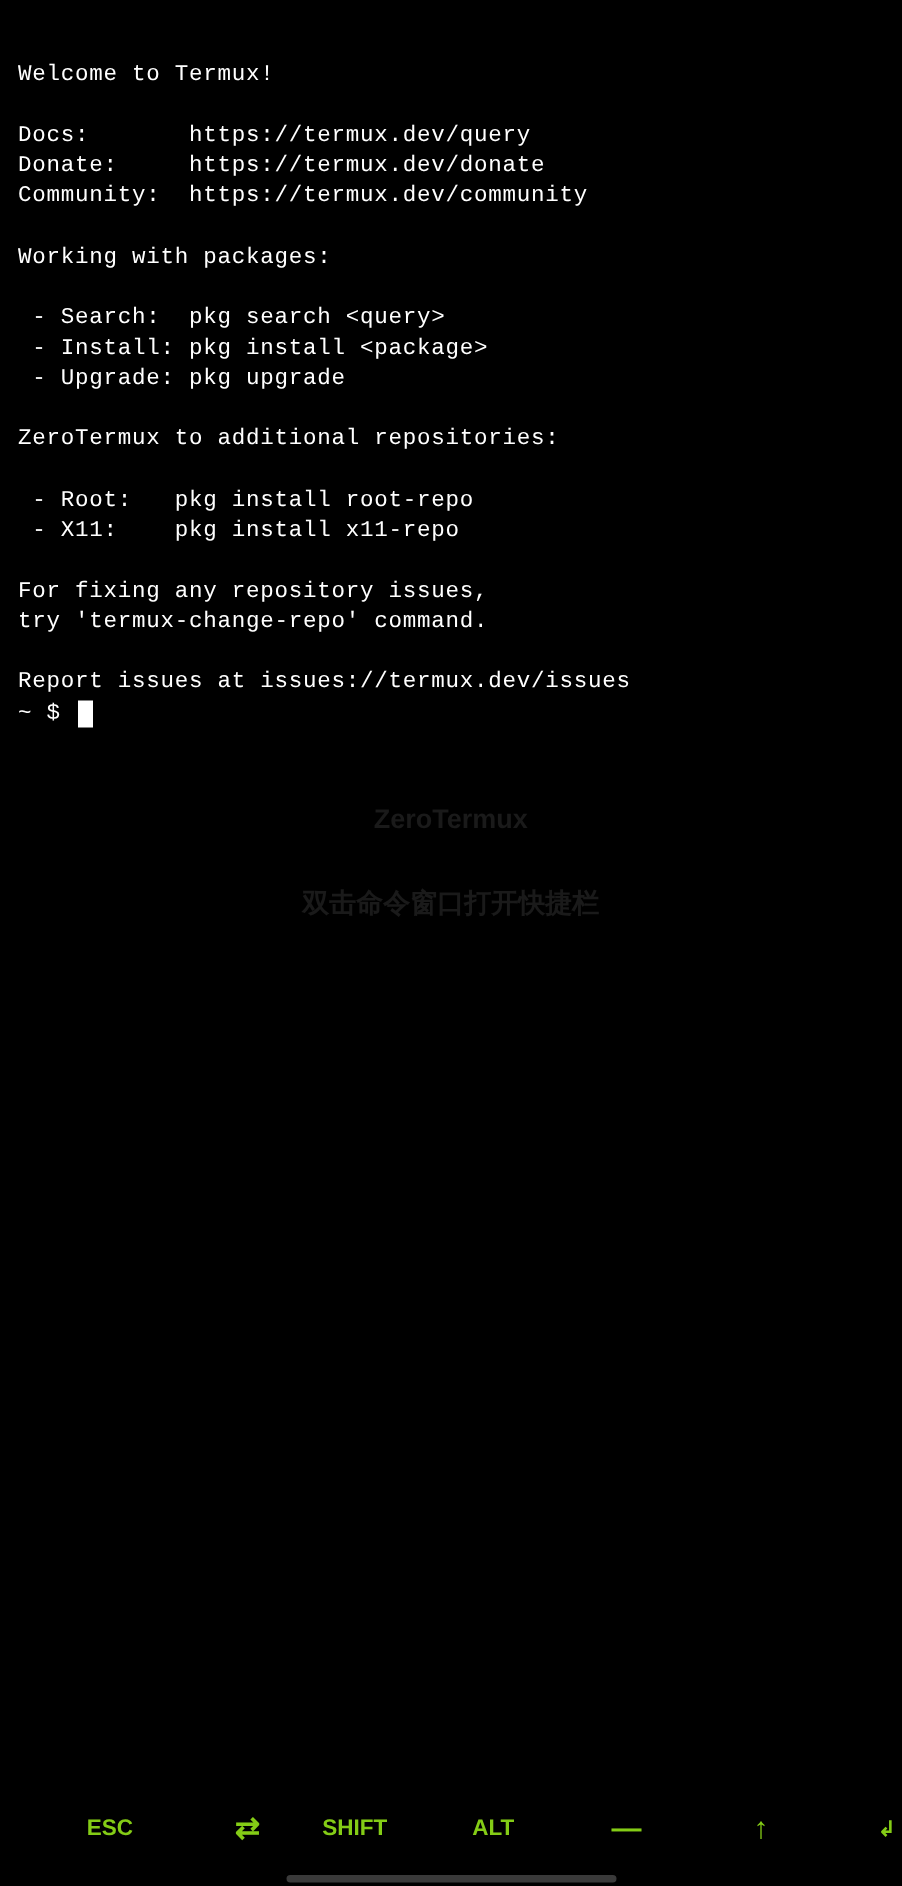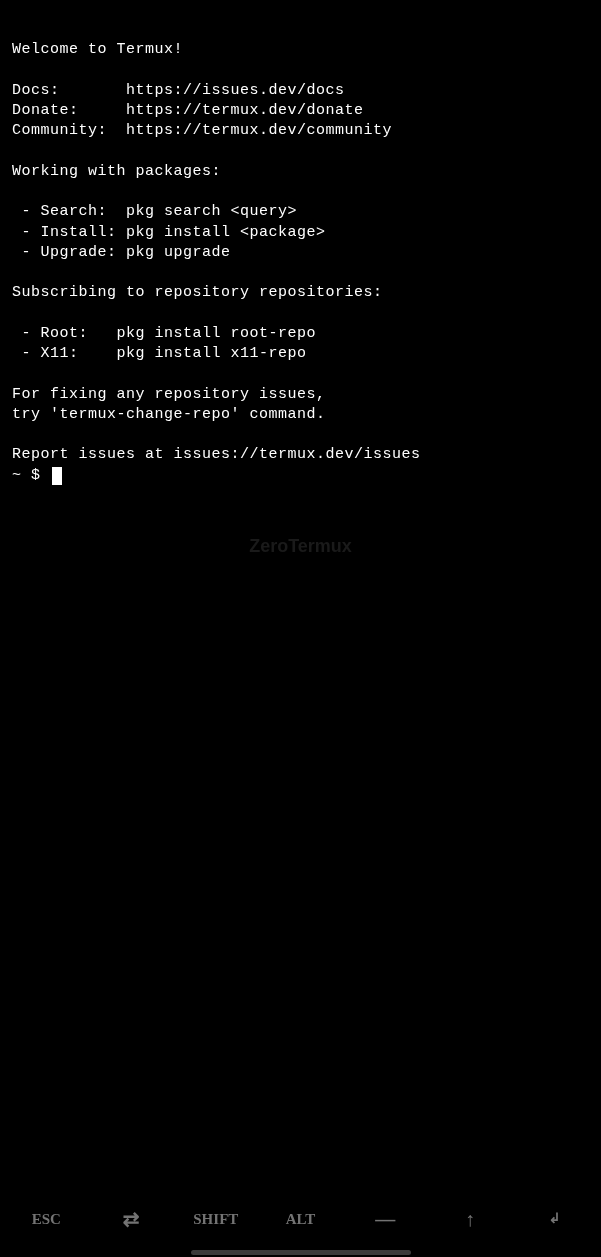"https://issues.dev/docs" span { text: https://issues.dev/docs -> https://termux.dev/query }
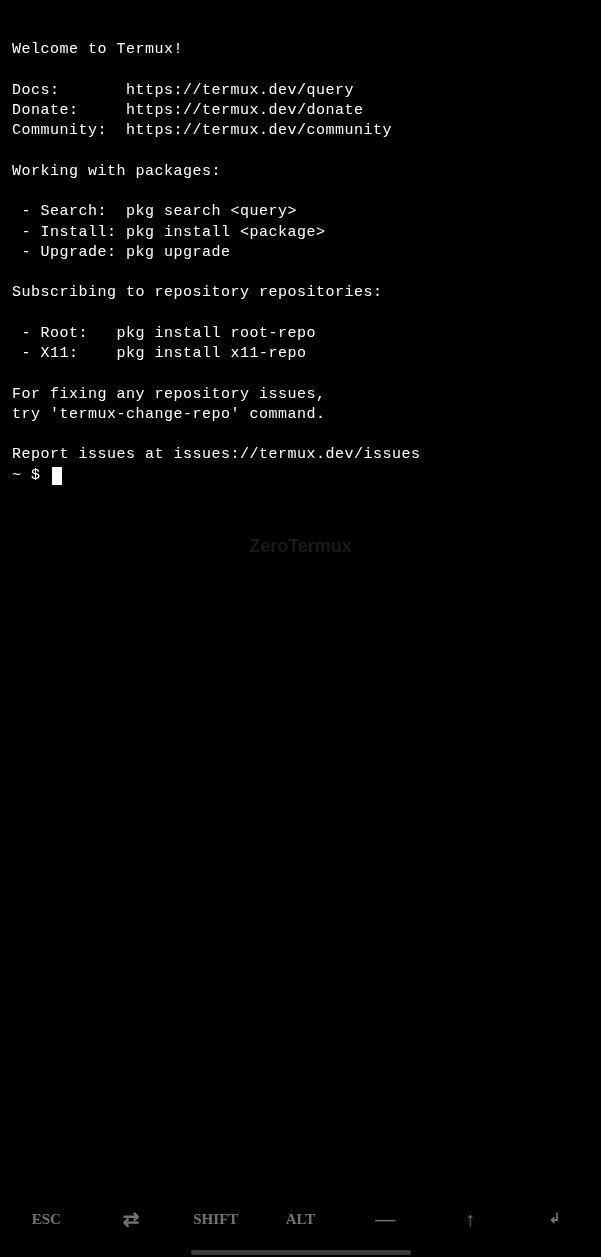"Subscribing to repository repositories:" span { text: Subscribing to repository -> ZeroTermux to additional }
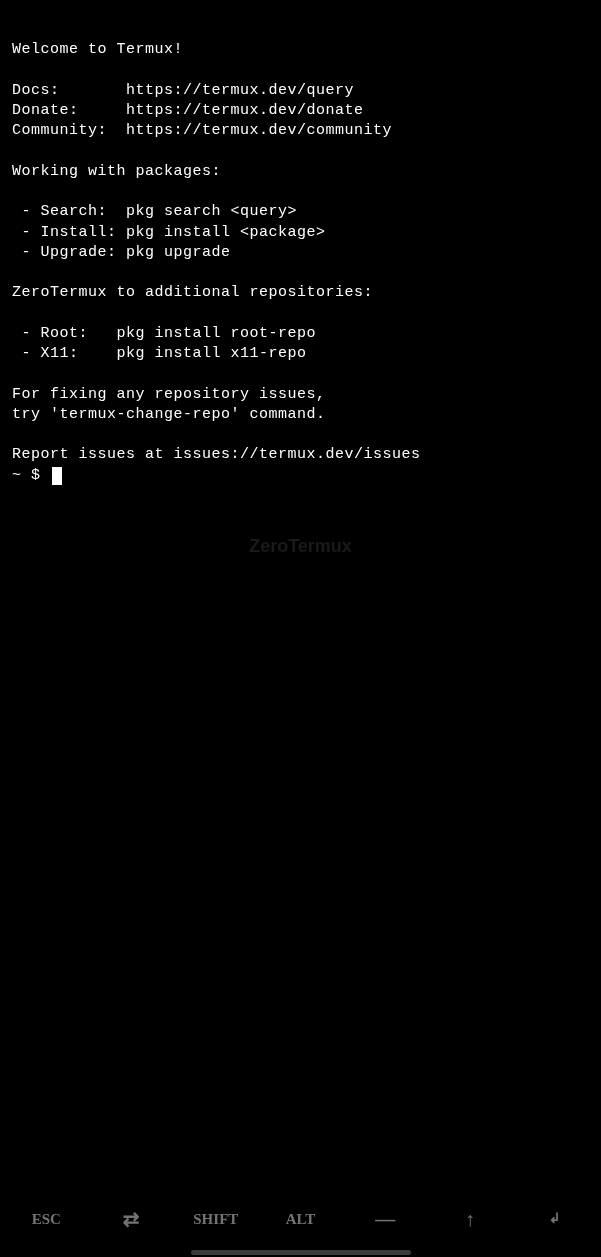"双击命令窗口打开快捷栏" div { html: none -> <div>双击命令窗口打开快捷栏</div> }
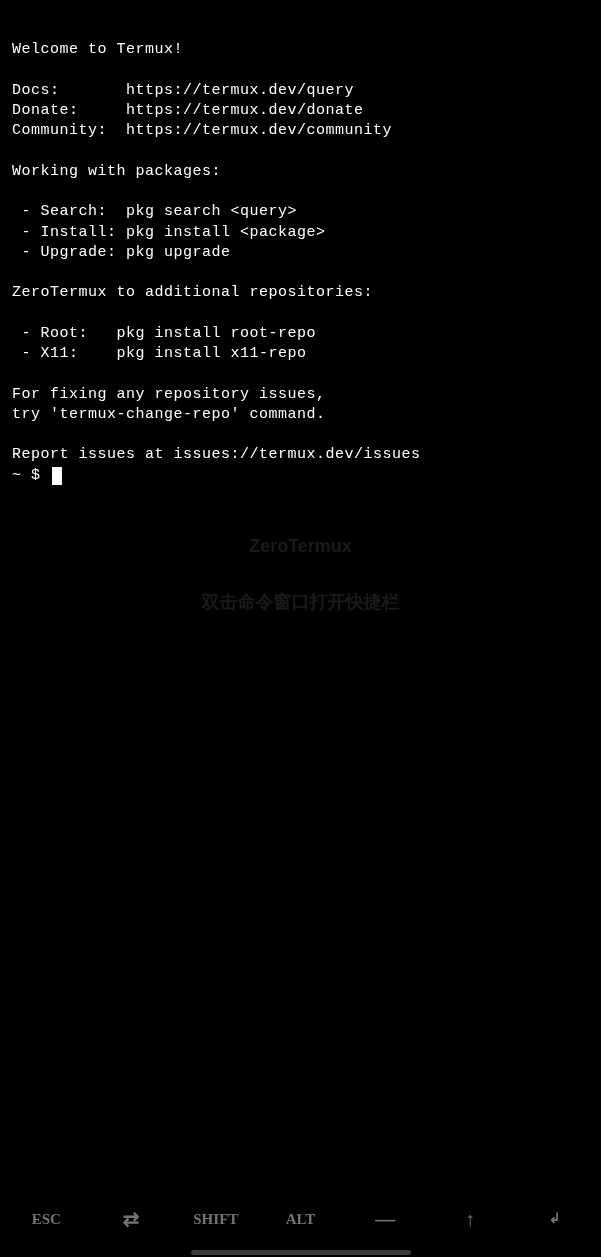"ESC" .key { color: #737373 -> #84cc16; font-family: Liberation Serif, serif -> Liberation Sans, sans-serif; text-align: center -> right }
